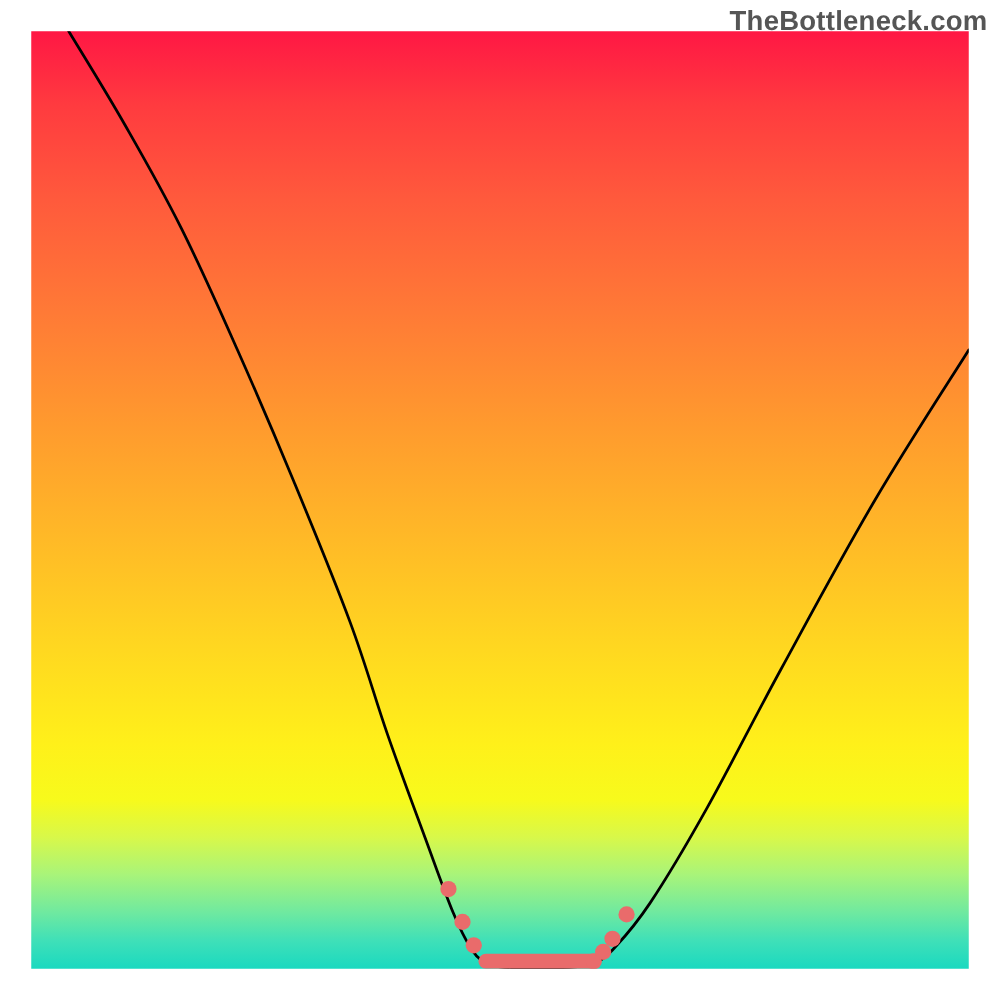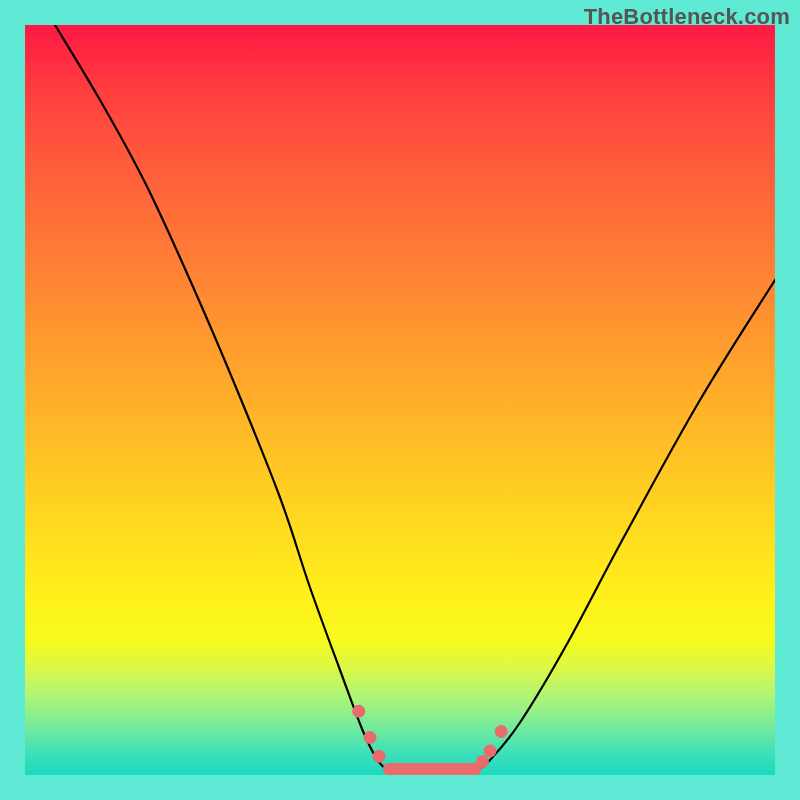"TheBottleneck.com" .frame { background: #5eead4 -> #ffffff }
